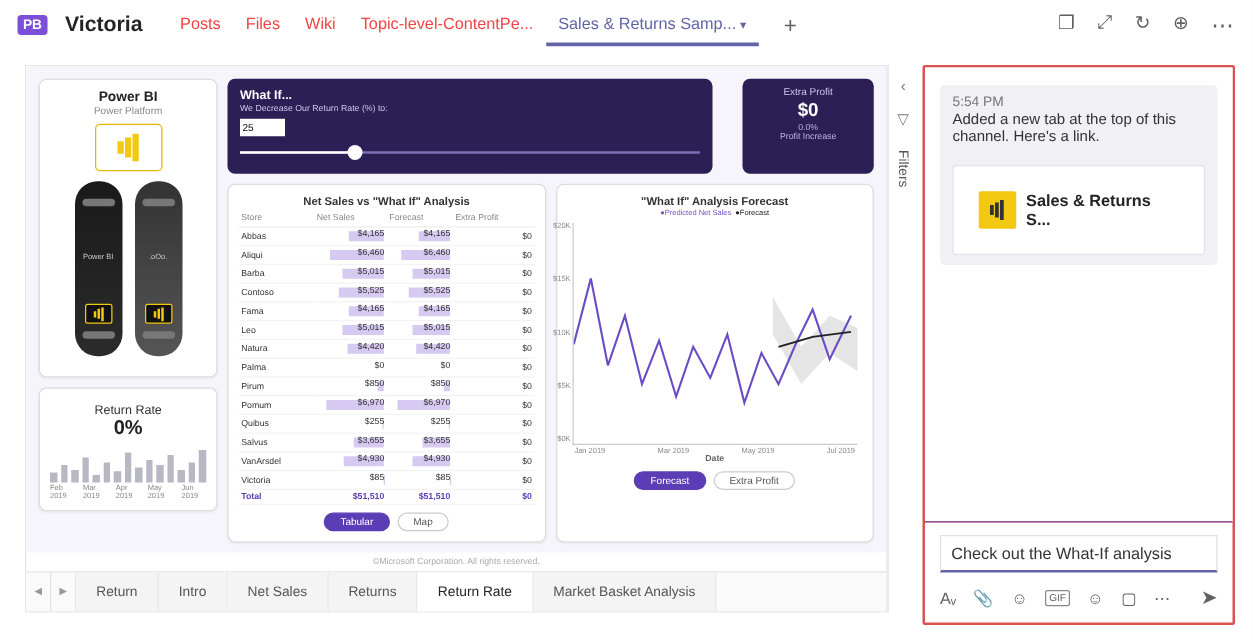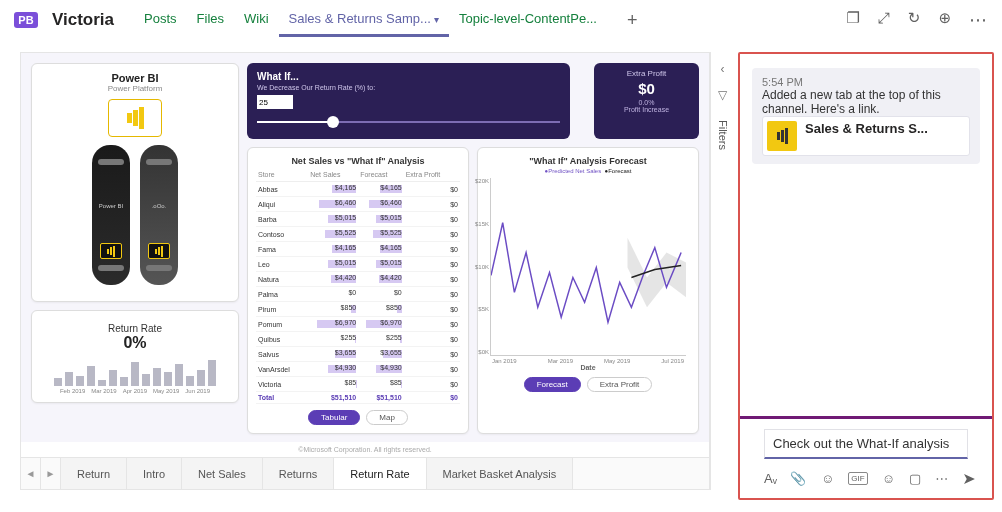"Posts" .tab { color: #15803d -> #ef4444 }
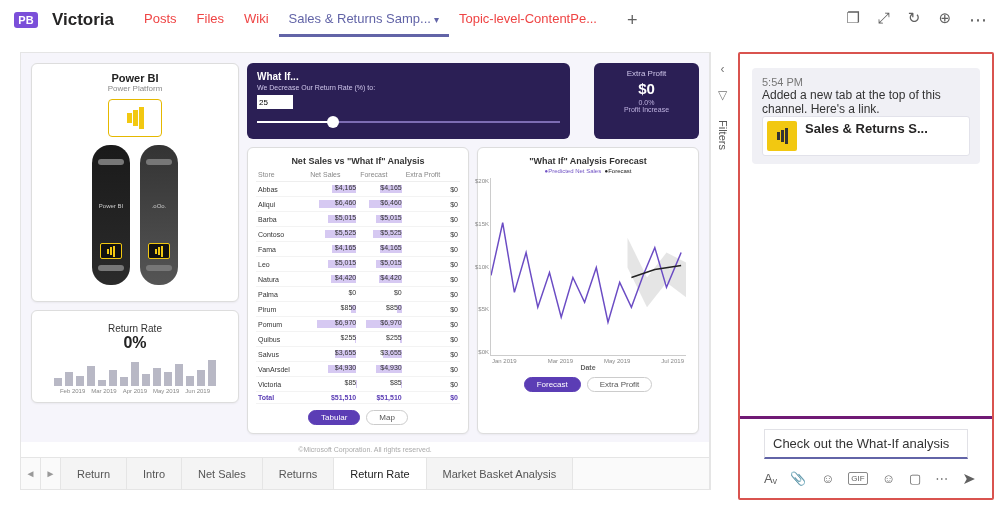"Sales & Returns Samp... ▾" div.tab { order: before "Topic-level-ContentPe..." -> after "Topic-level-ContentPe..." }
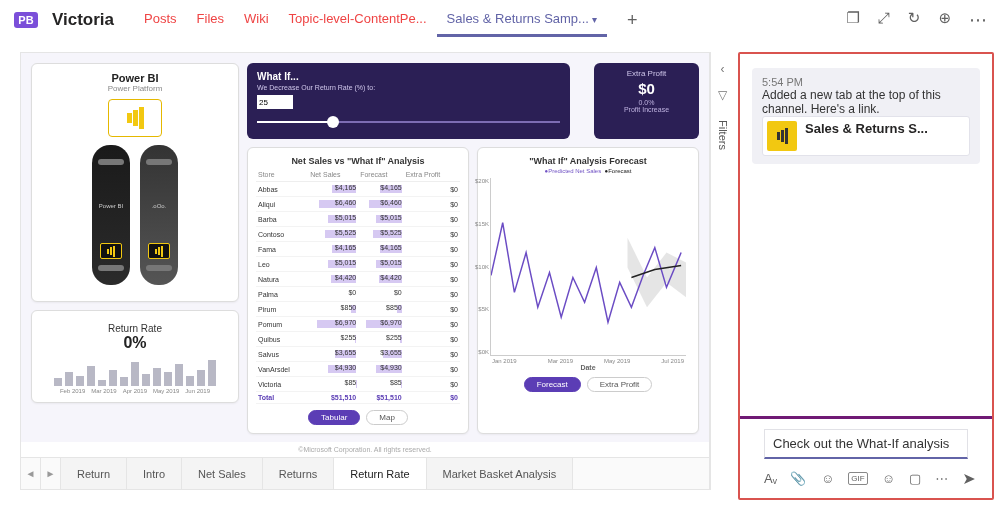"Power BI" .left-col { width: 208px -> 143px }
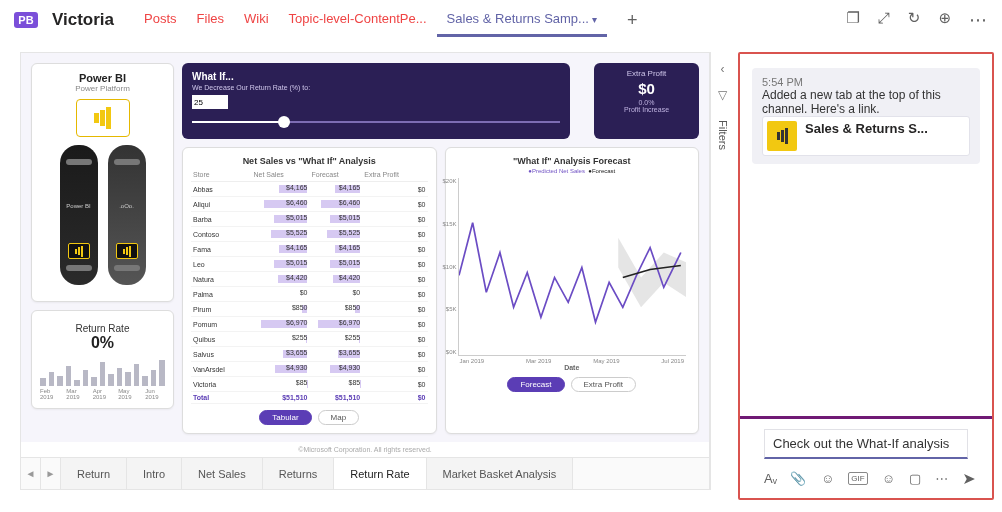"Sales & Returns S..." .link-card { align-items: flex-start -> flex-end; margin-top: 0 -> 16px; padding: 4px -> 20px }
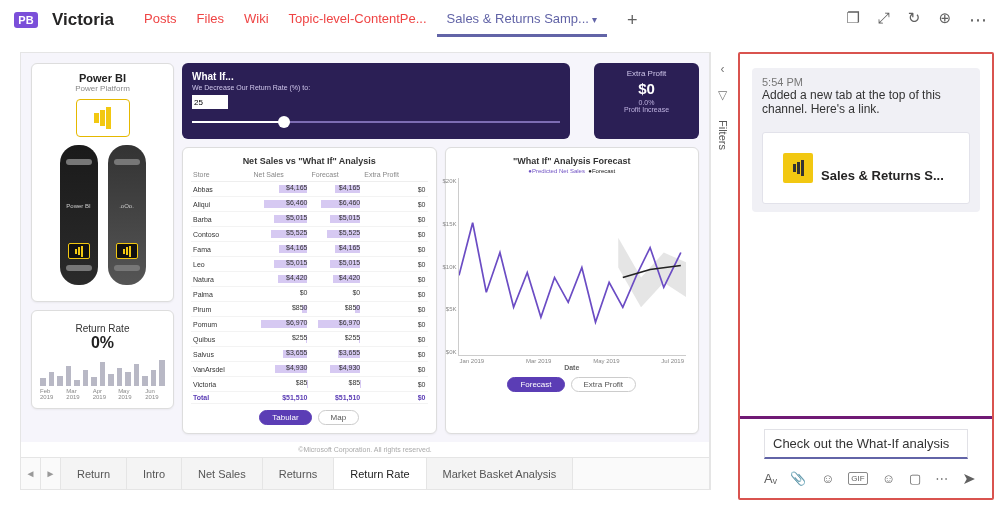"Check out the What-If analysis" .compose { border-top: 3px solid #701a75 -> 1px solid #701a75; padding: 10px 24px -> 10px 12px }
